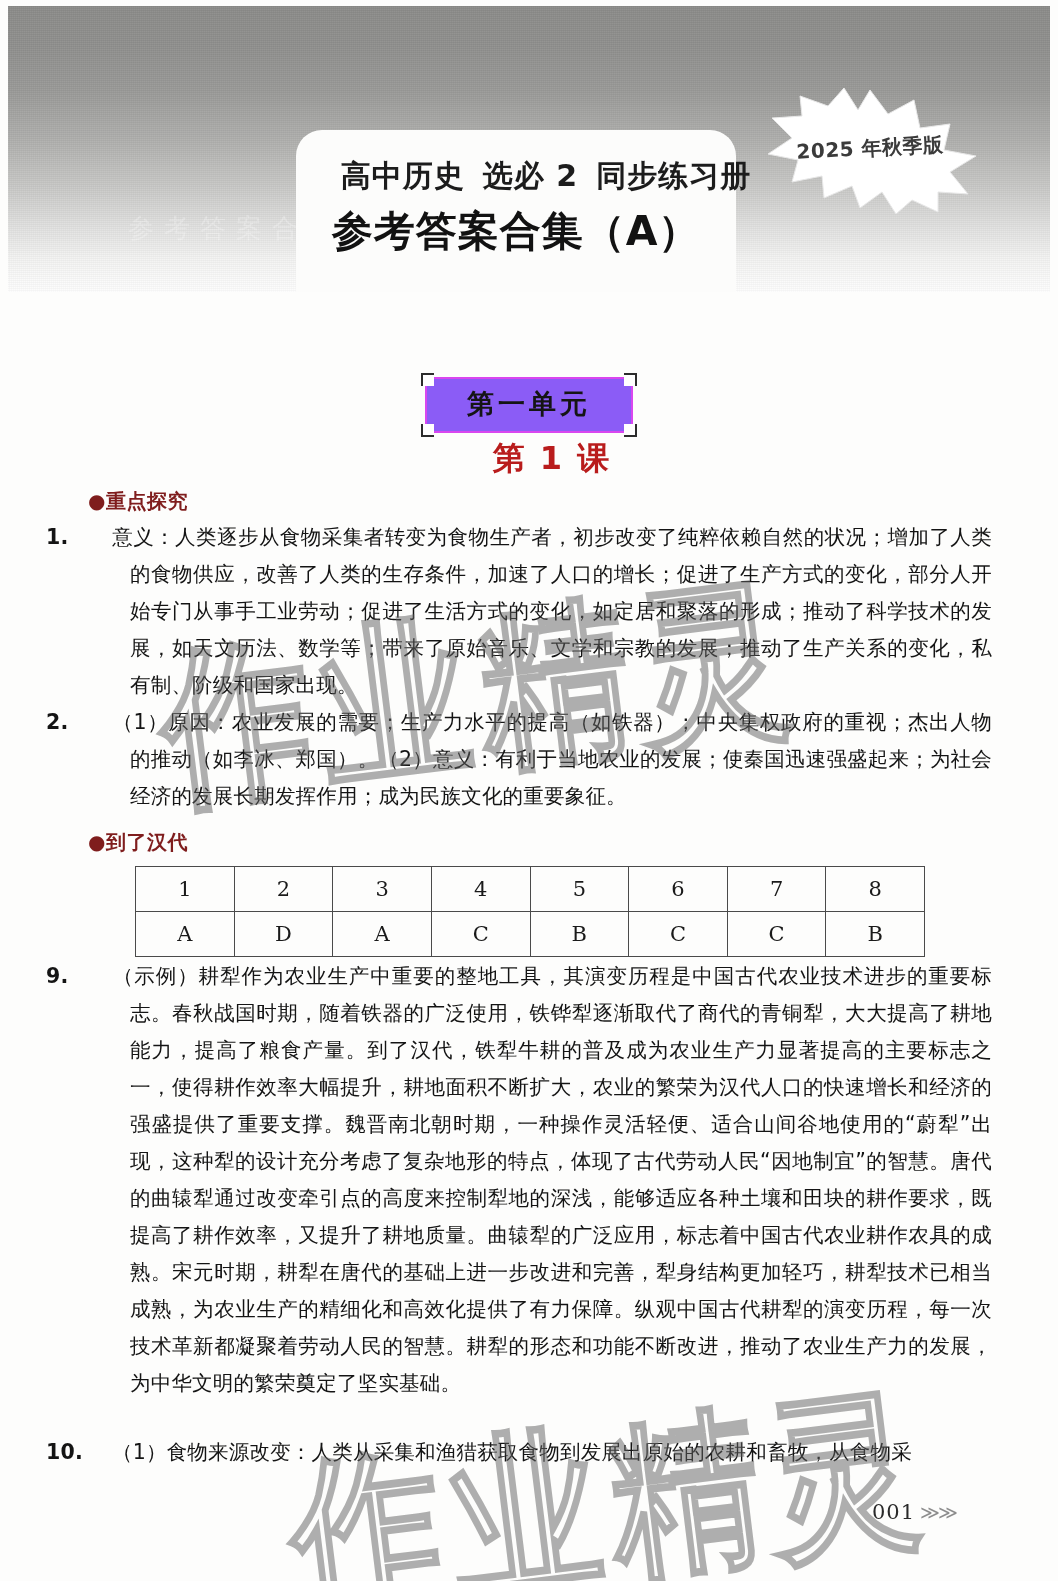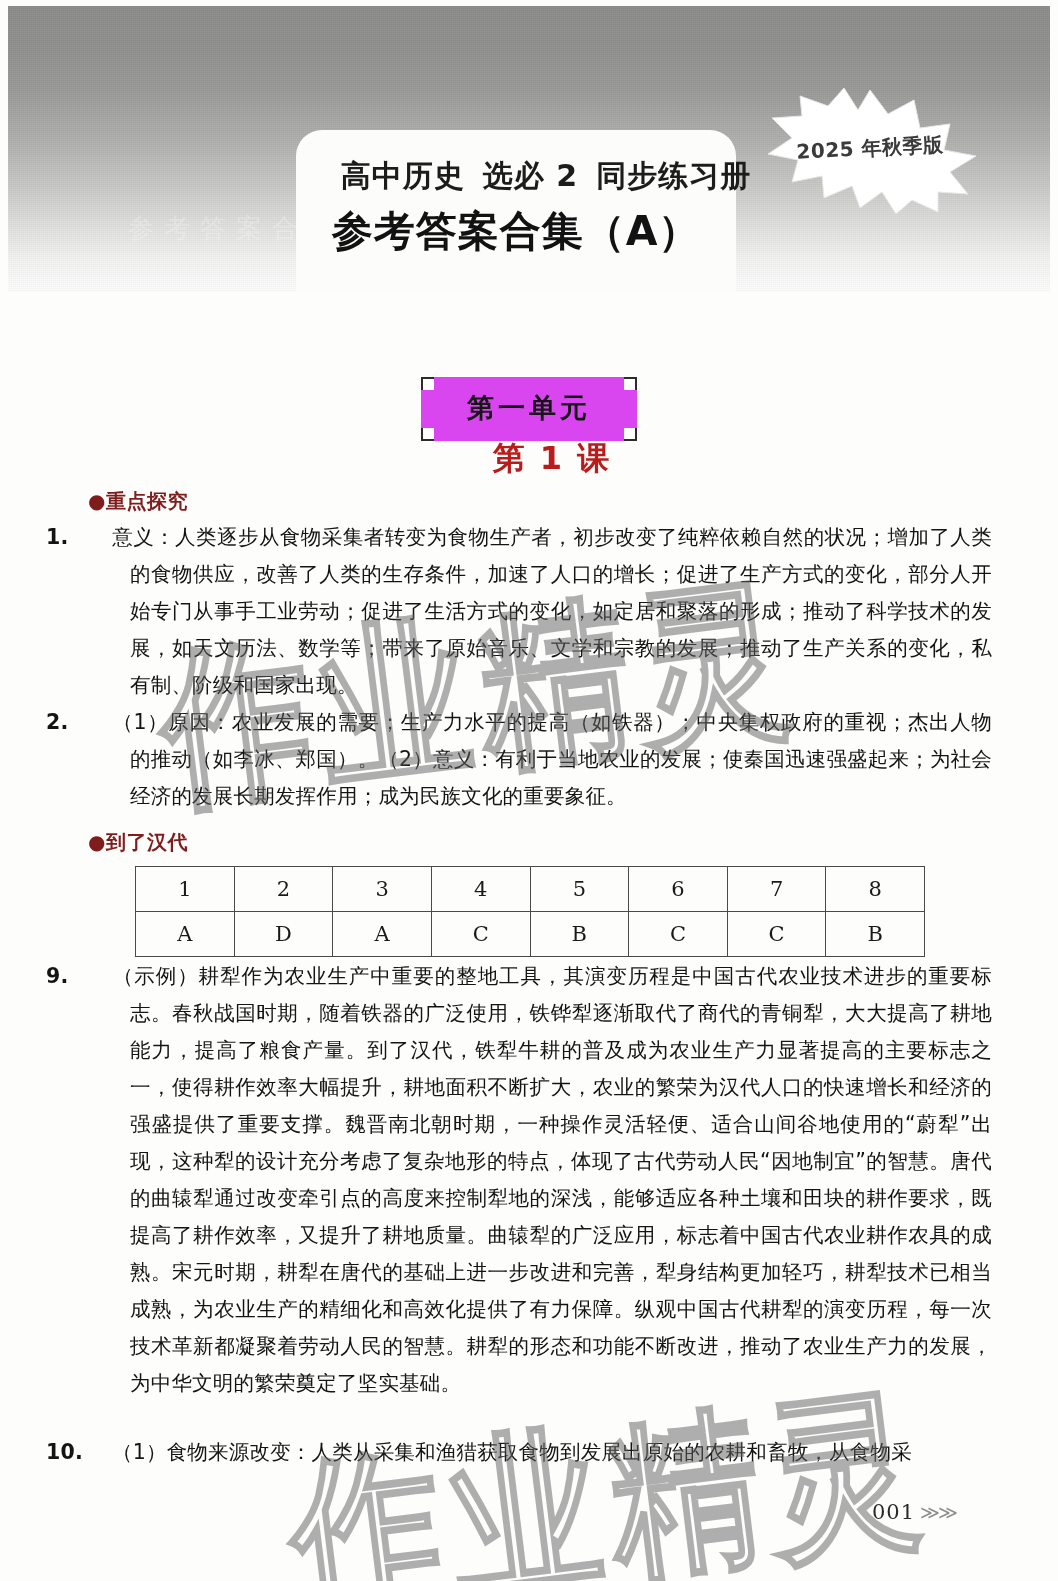"第一单元" .unit-frame { background: #d946ef -> #8b5cf6; border: 6px solid #d946ef -> 2px solid #d946ef }
